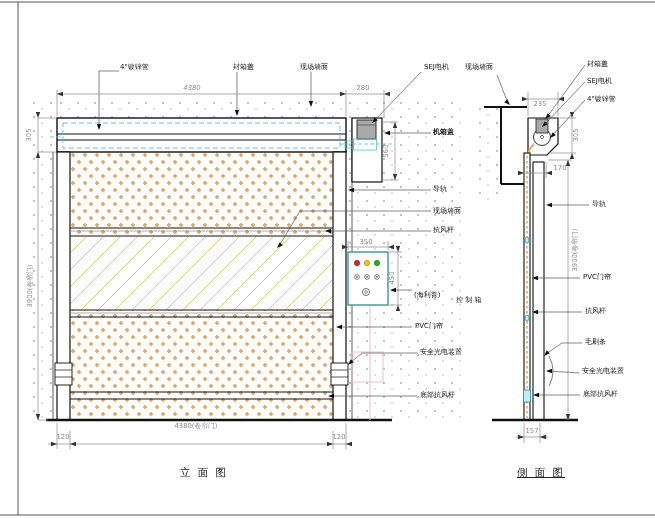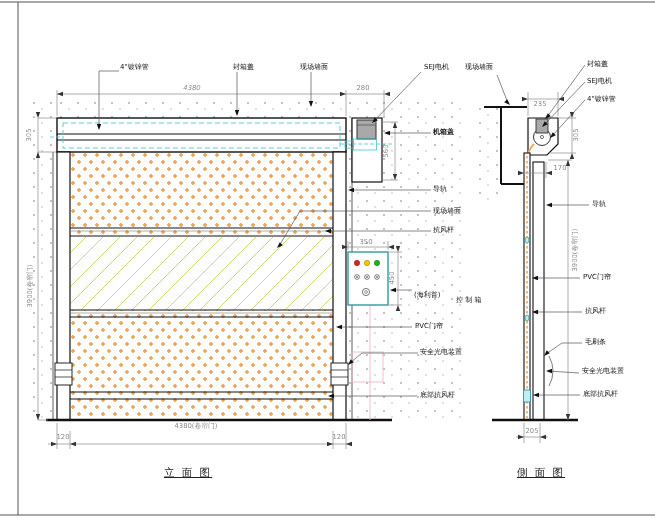"205" div.dim { text: 205 -> 157 }
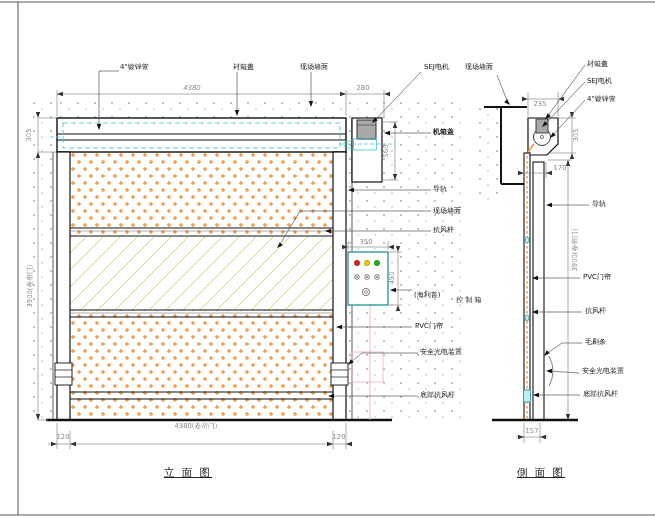"立 面 图" div.cap { left: 148px -> 164px; text-decoration: underline -> none }
